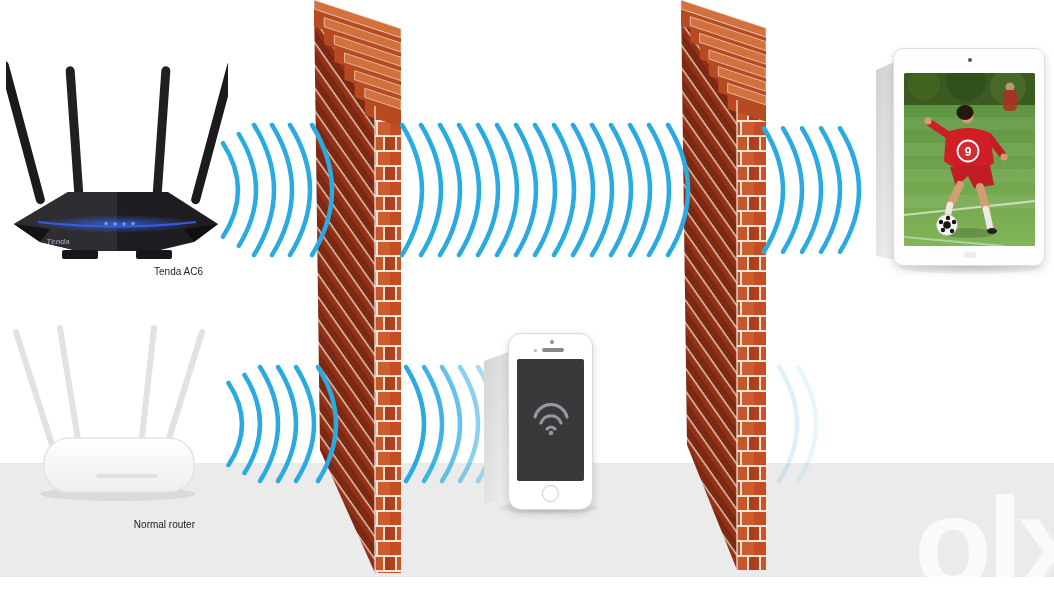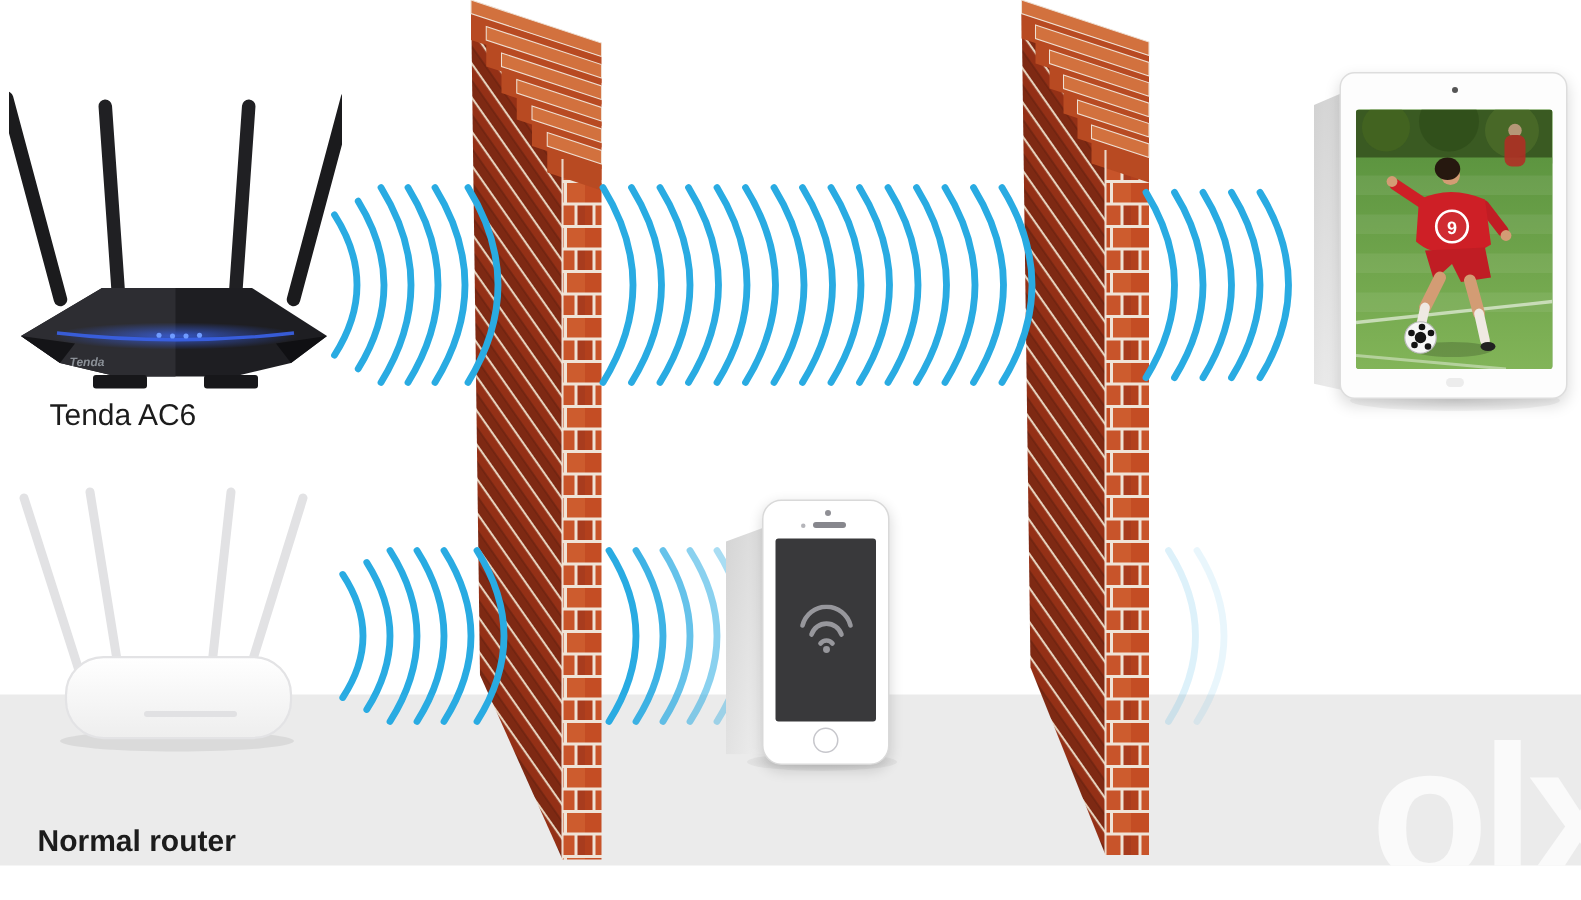"Tenda AC6" .label { font-size: 20px -> 10px; text-align: left -> right }
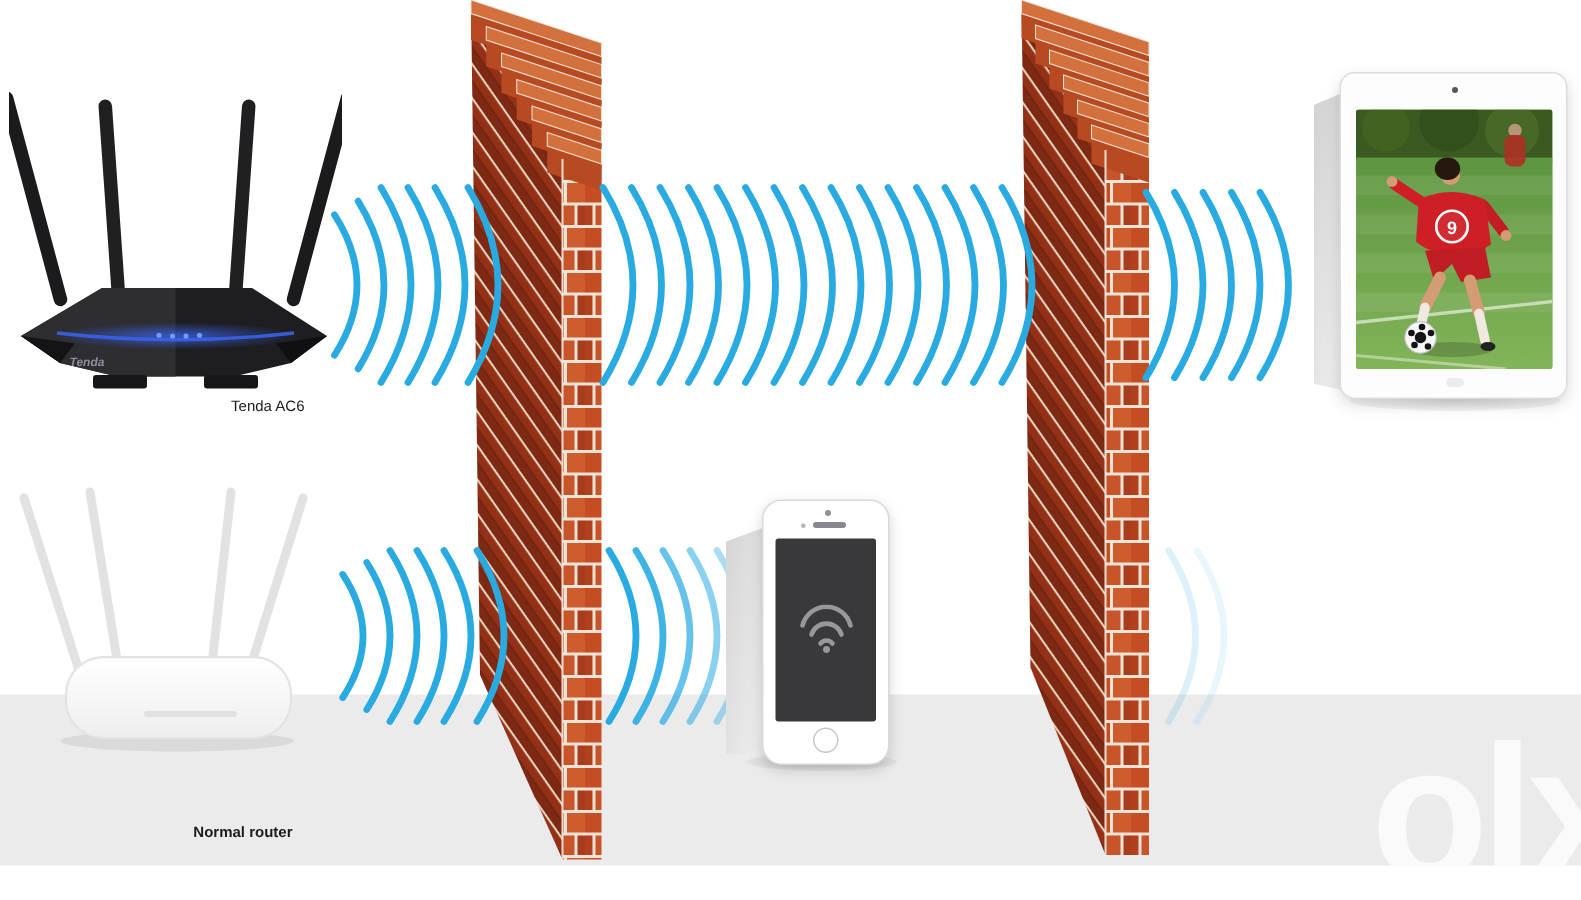"Normal router" #label-normal { font-weight: bold -> none; top: 550px -> 519px }
